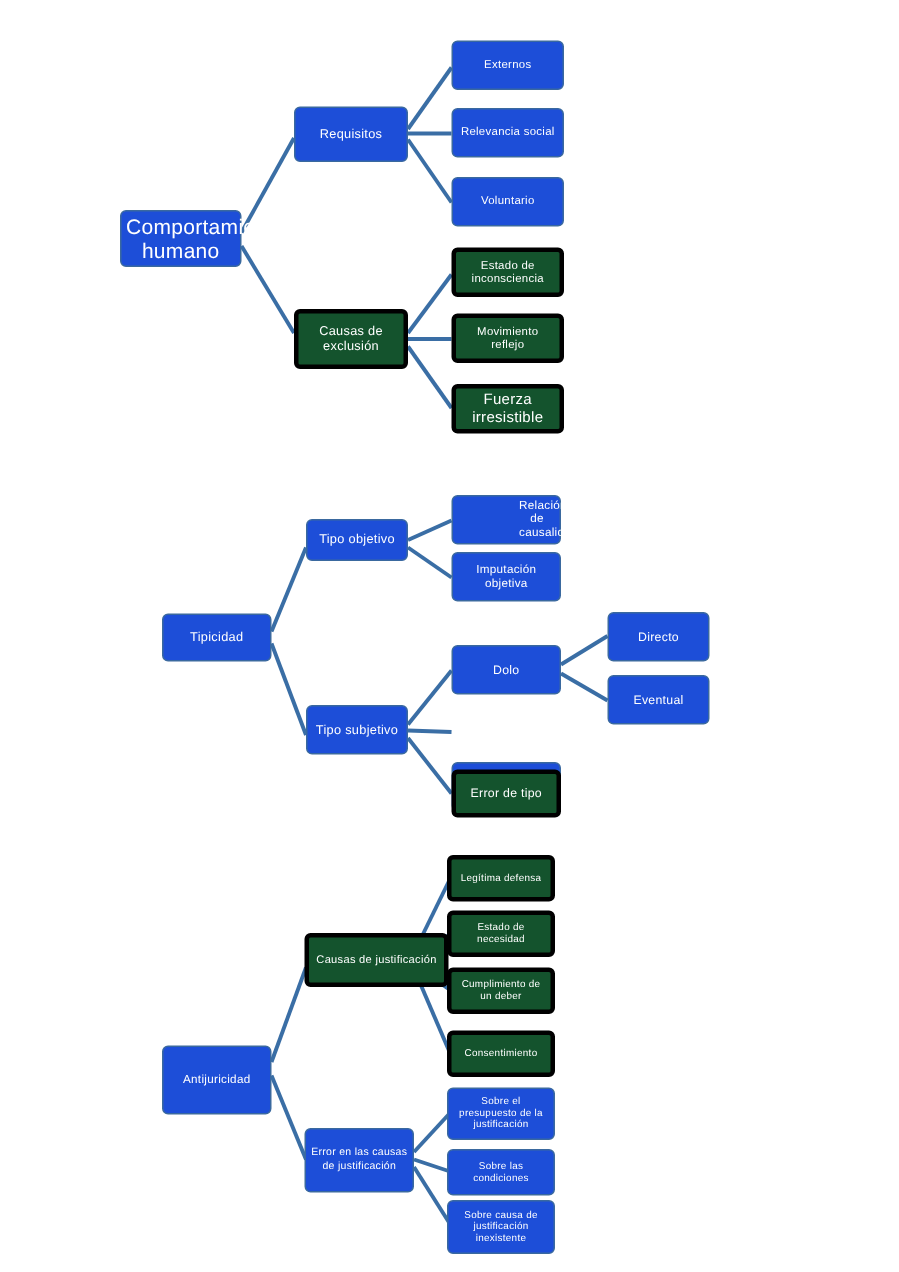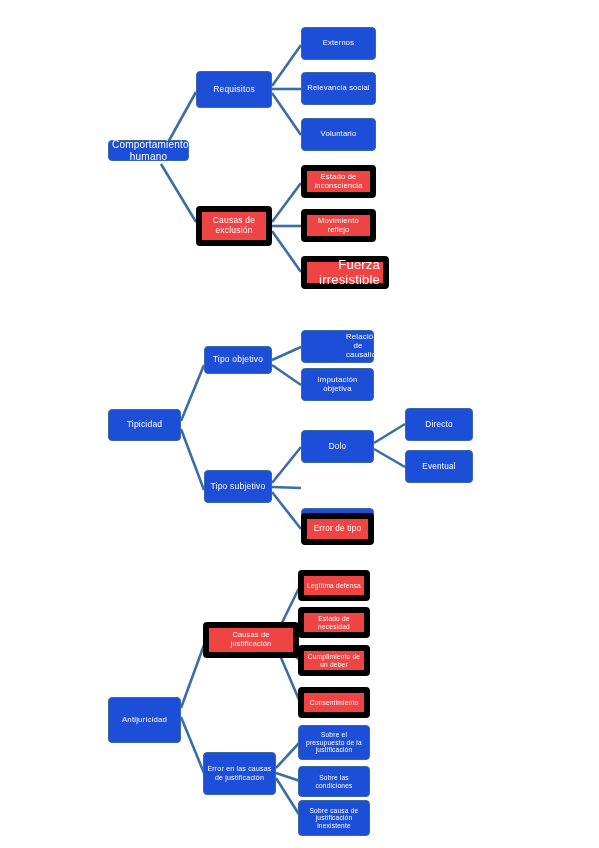"Comportamiento humano" div.node { font-size: 10px -> 14px; height: 21px -> 38px; margin-left: 28px -> none }
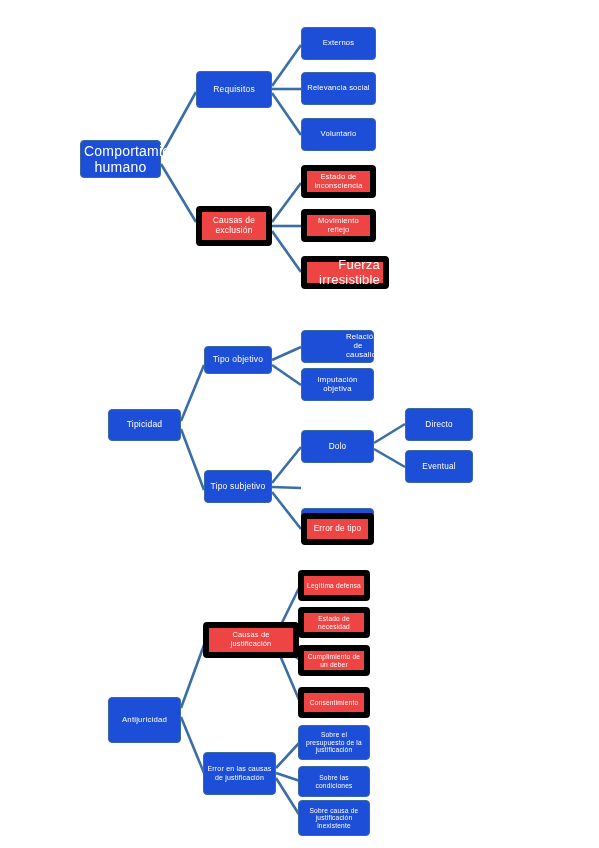"Estado de inconsciencia" .node.pink { background: #ef4444 -> #14532d; border: 6px solid #000000 -> 3px solid #000000 }
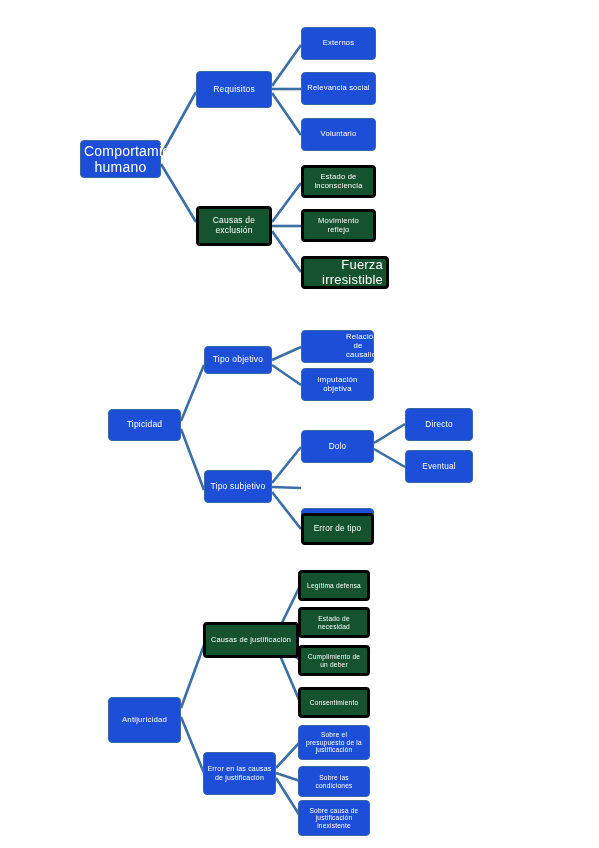"Fuerza irresistible" div.node { font-size: 13px -> 10px; text-align: right -> none; width: 88px -> 75px }
